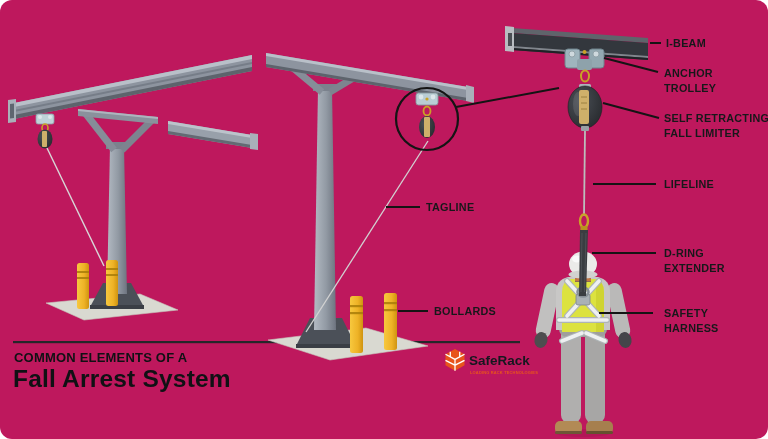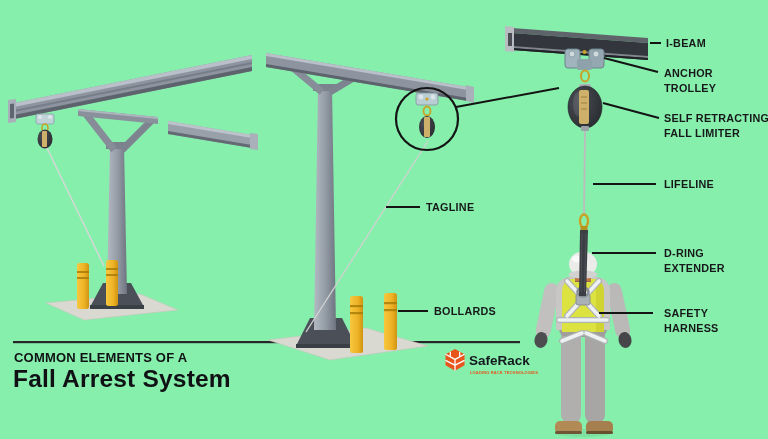"I-BEAM" .stage { background: #86efac -> #be185d; border-radius: none -> 12px }
